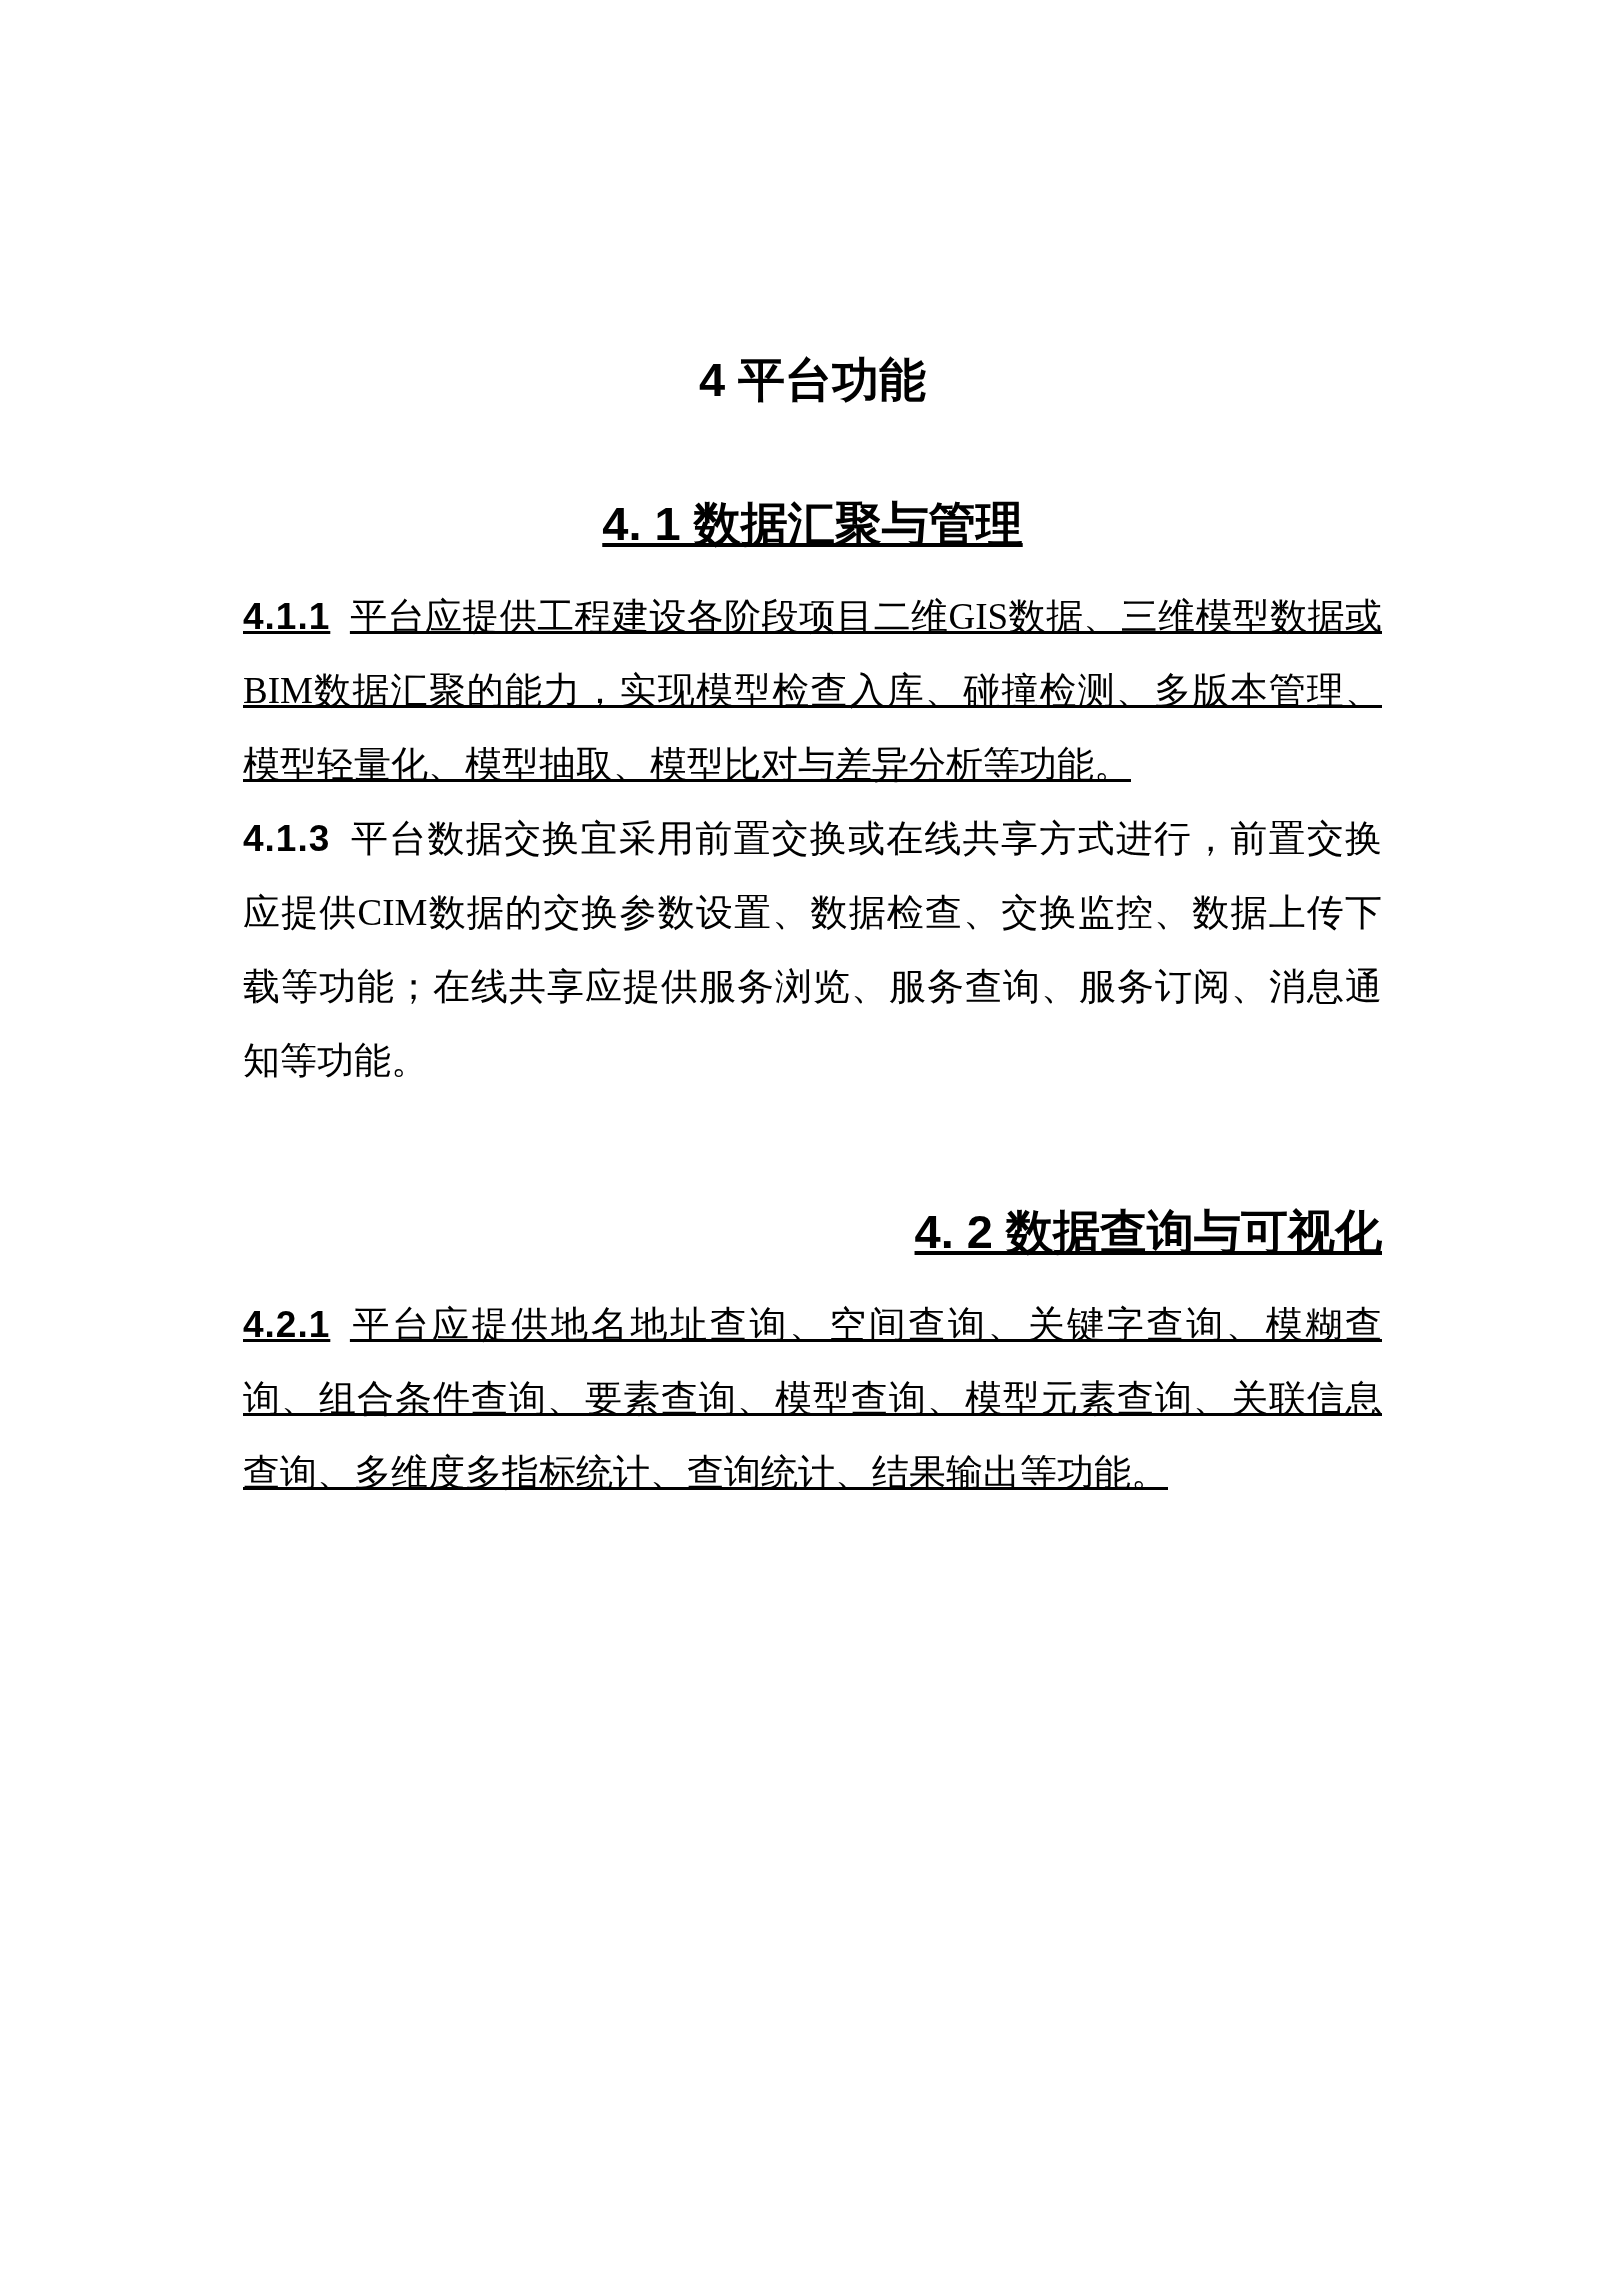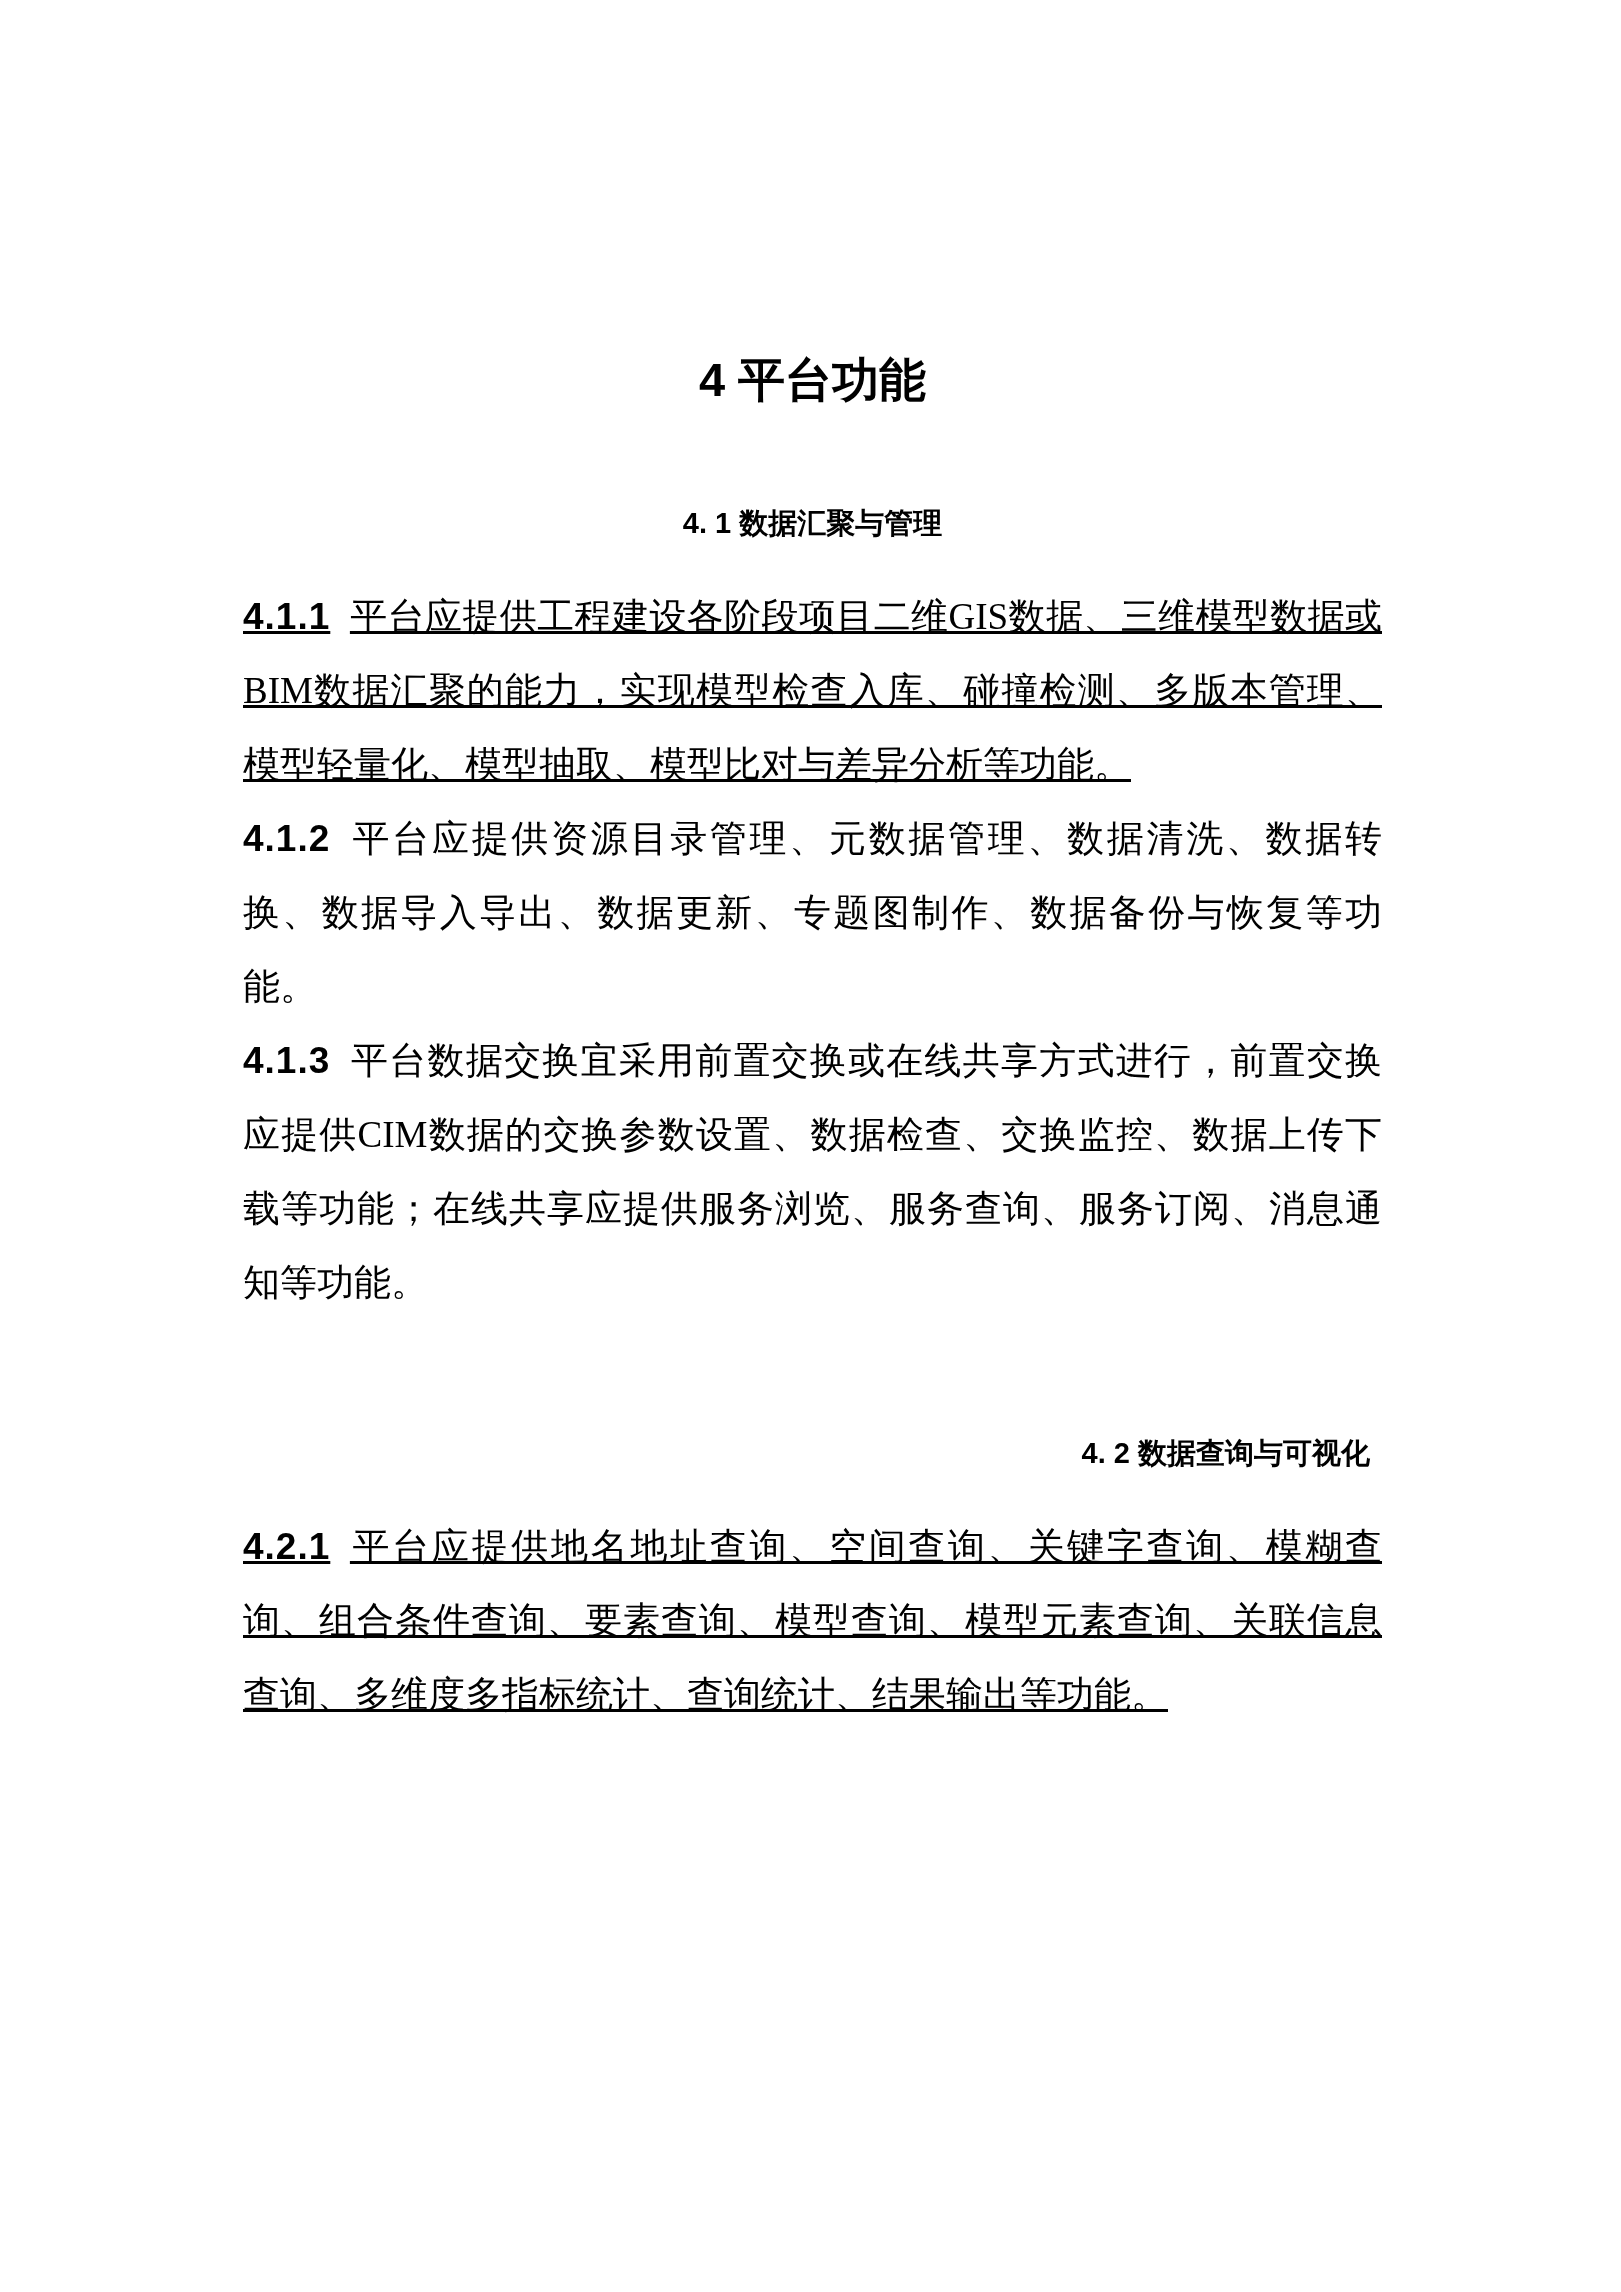"4. 1 数据汇聚与管理" .section-heading { font-size: 29px -> 47px; margin: 12px -> 0; text-decoration: none -> underline }
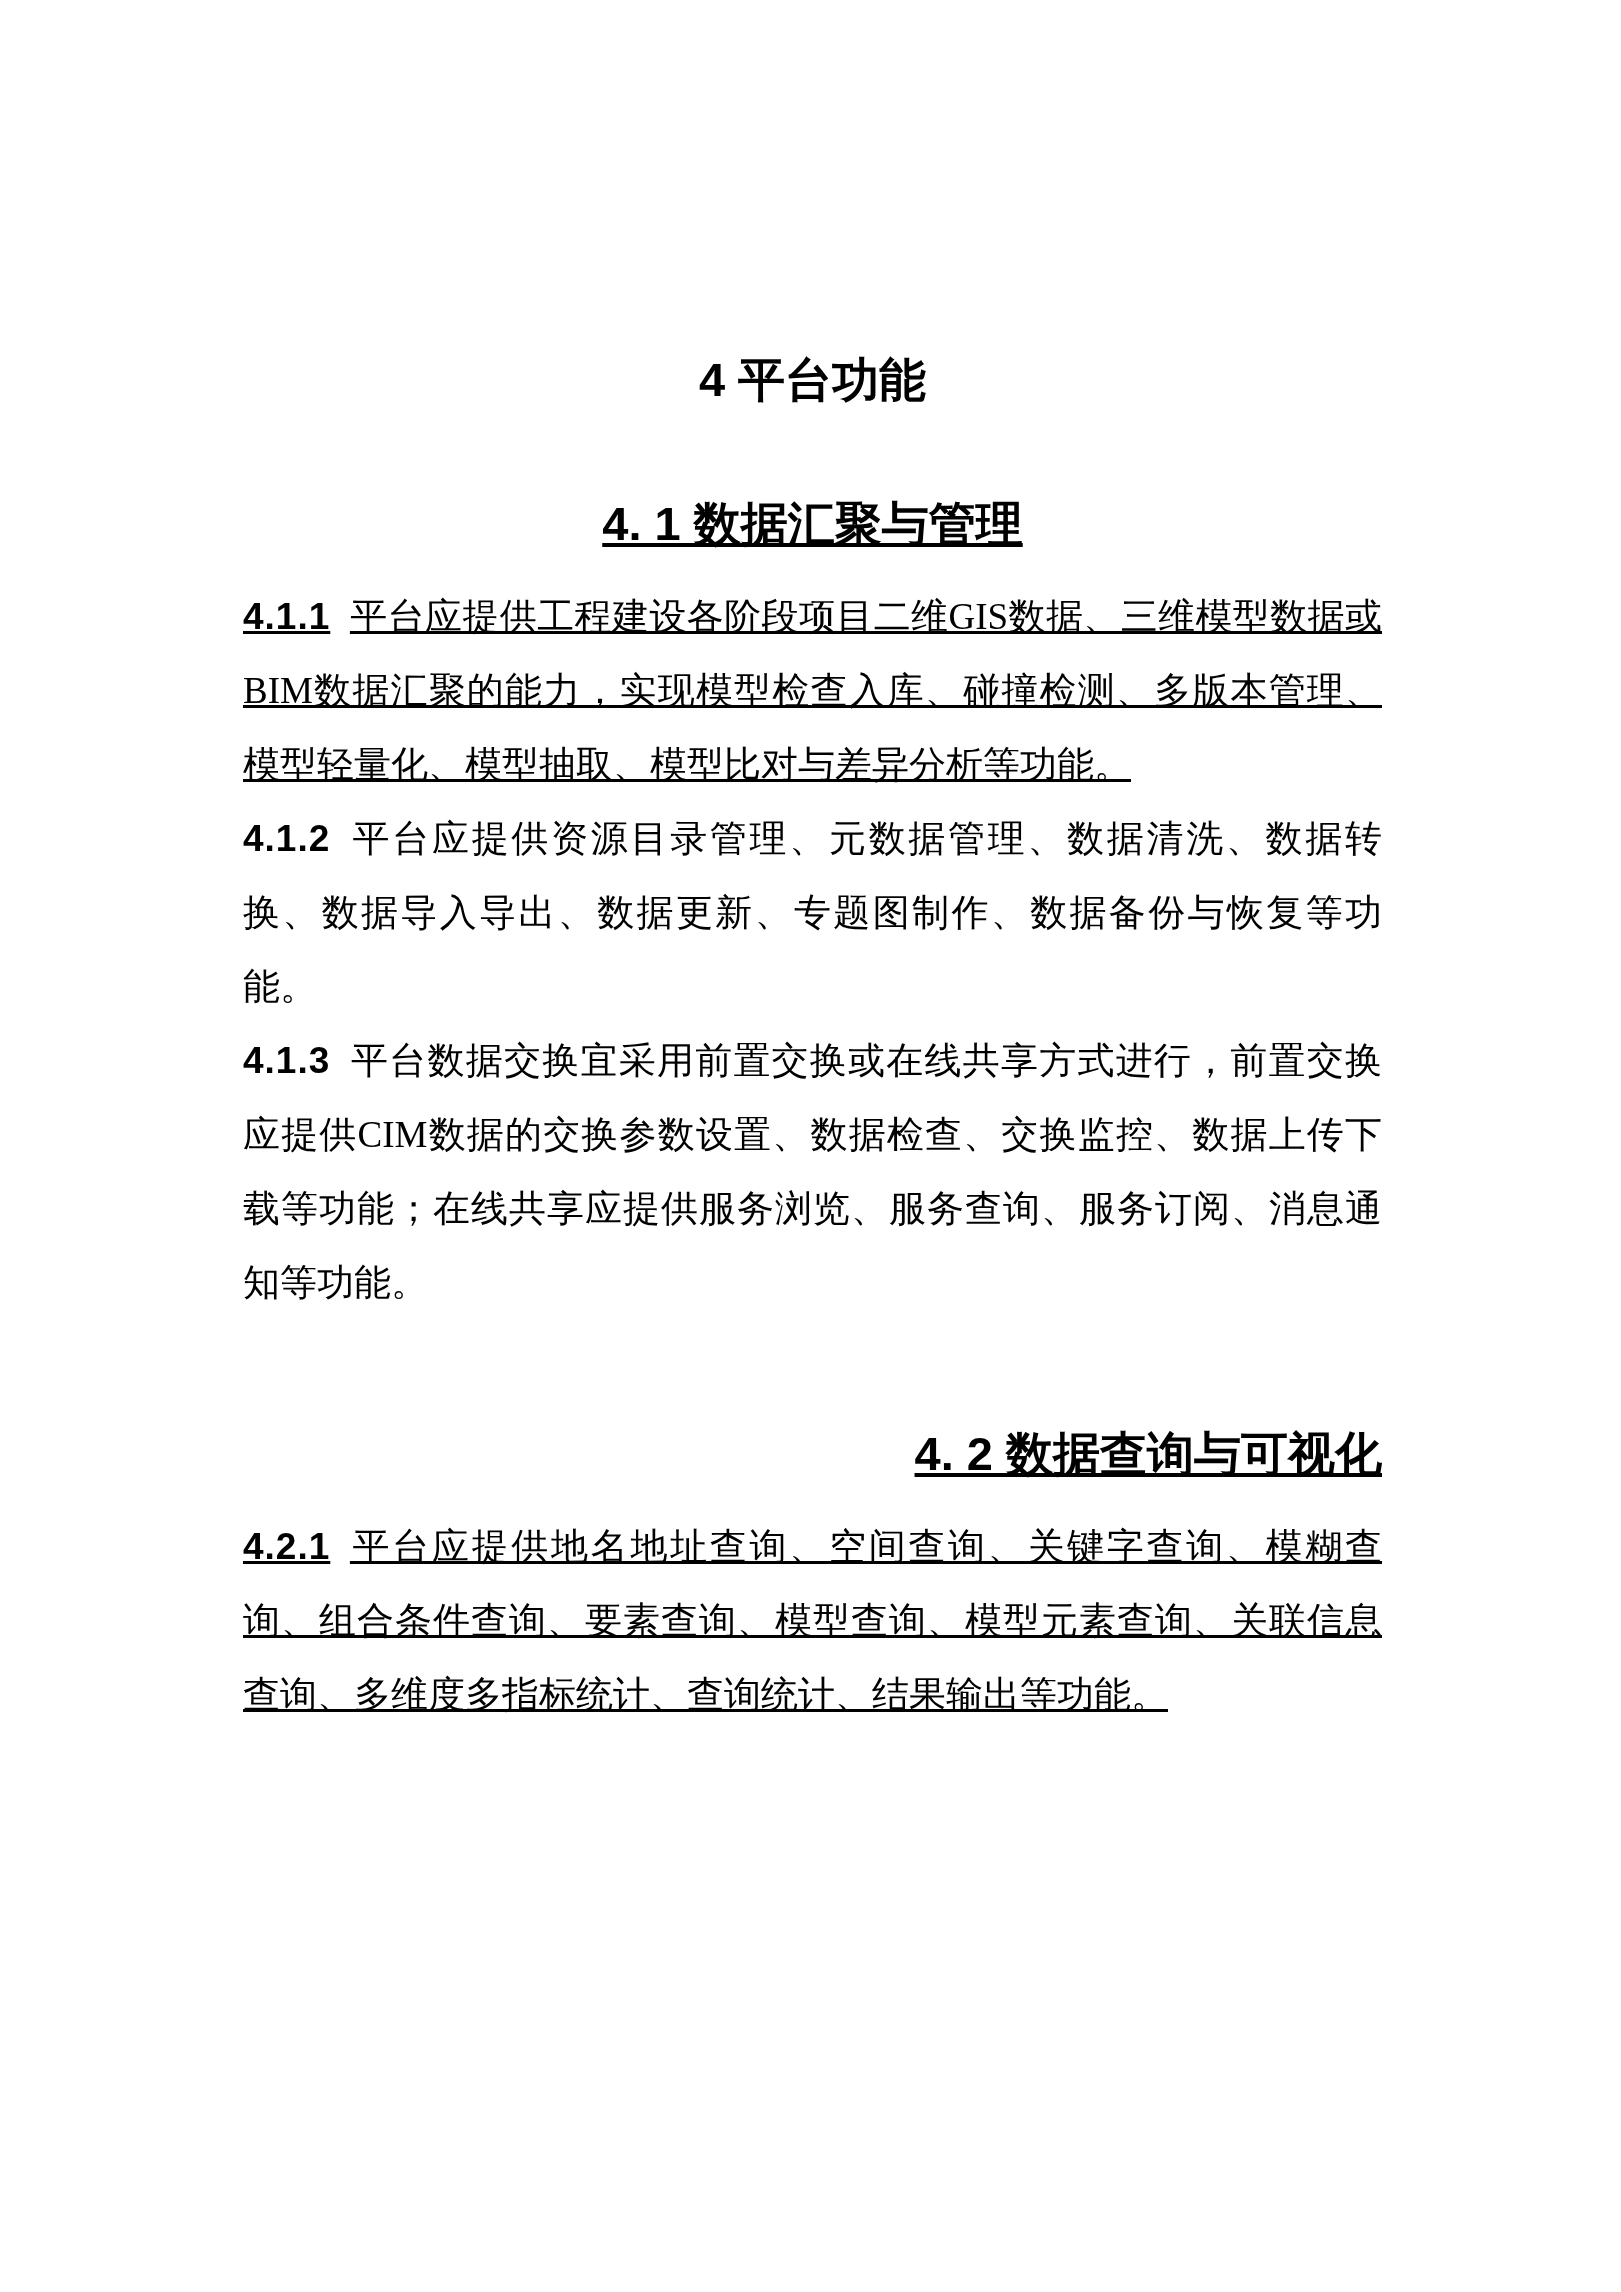"4.1.2" p.clause { html: <p><span>4.1.2</span><span>平台应提供资源目录管理、元数据管理、数据清洗、数据转换、数据导入导出、数据更新、专题图制作、数据备份与恢复等功能。</span></p> -> none }
